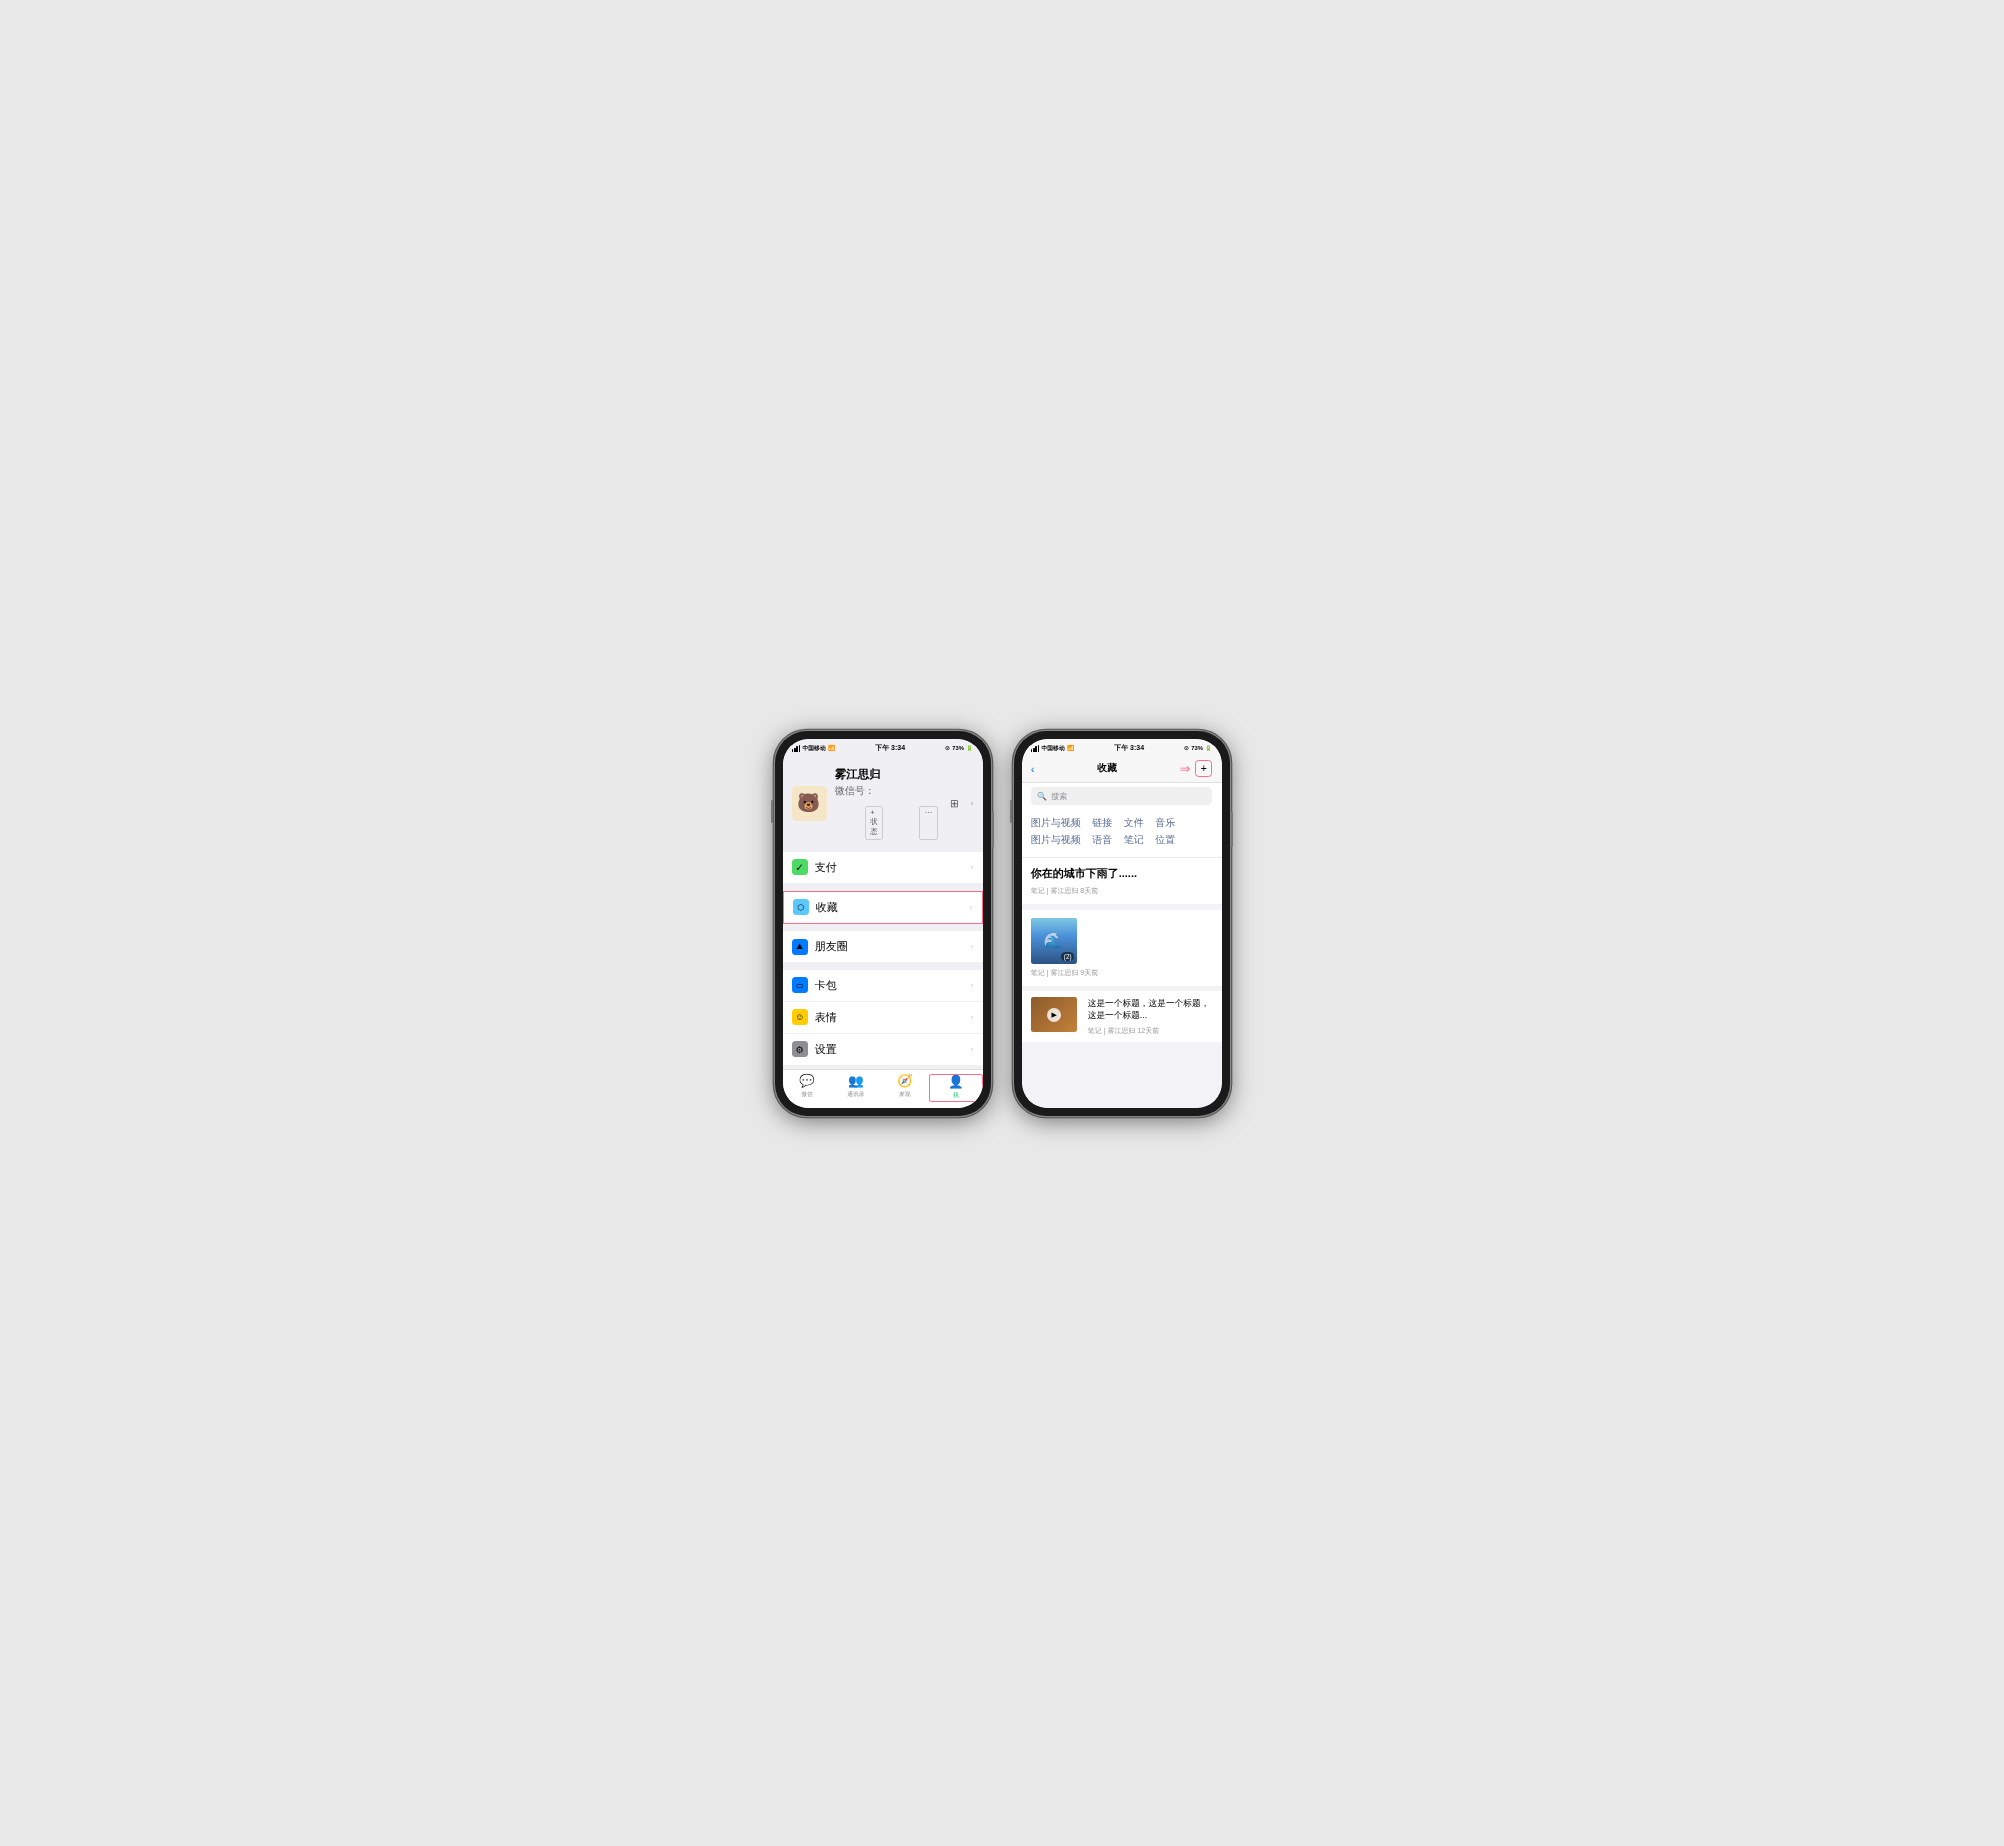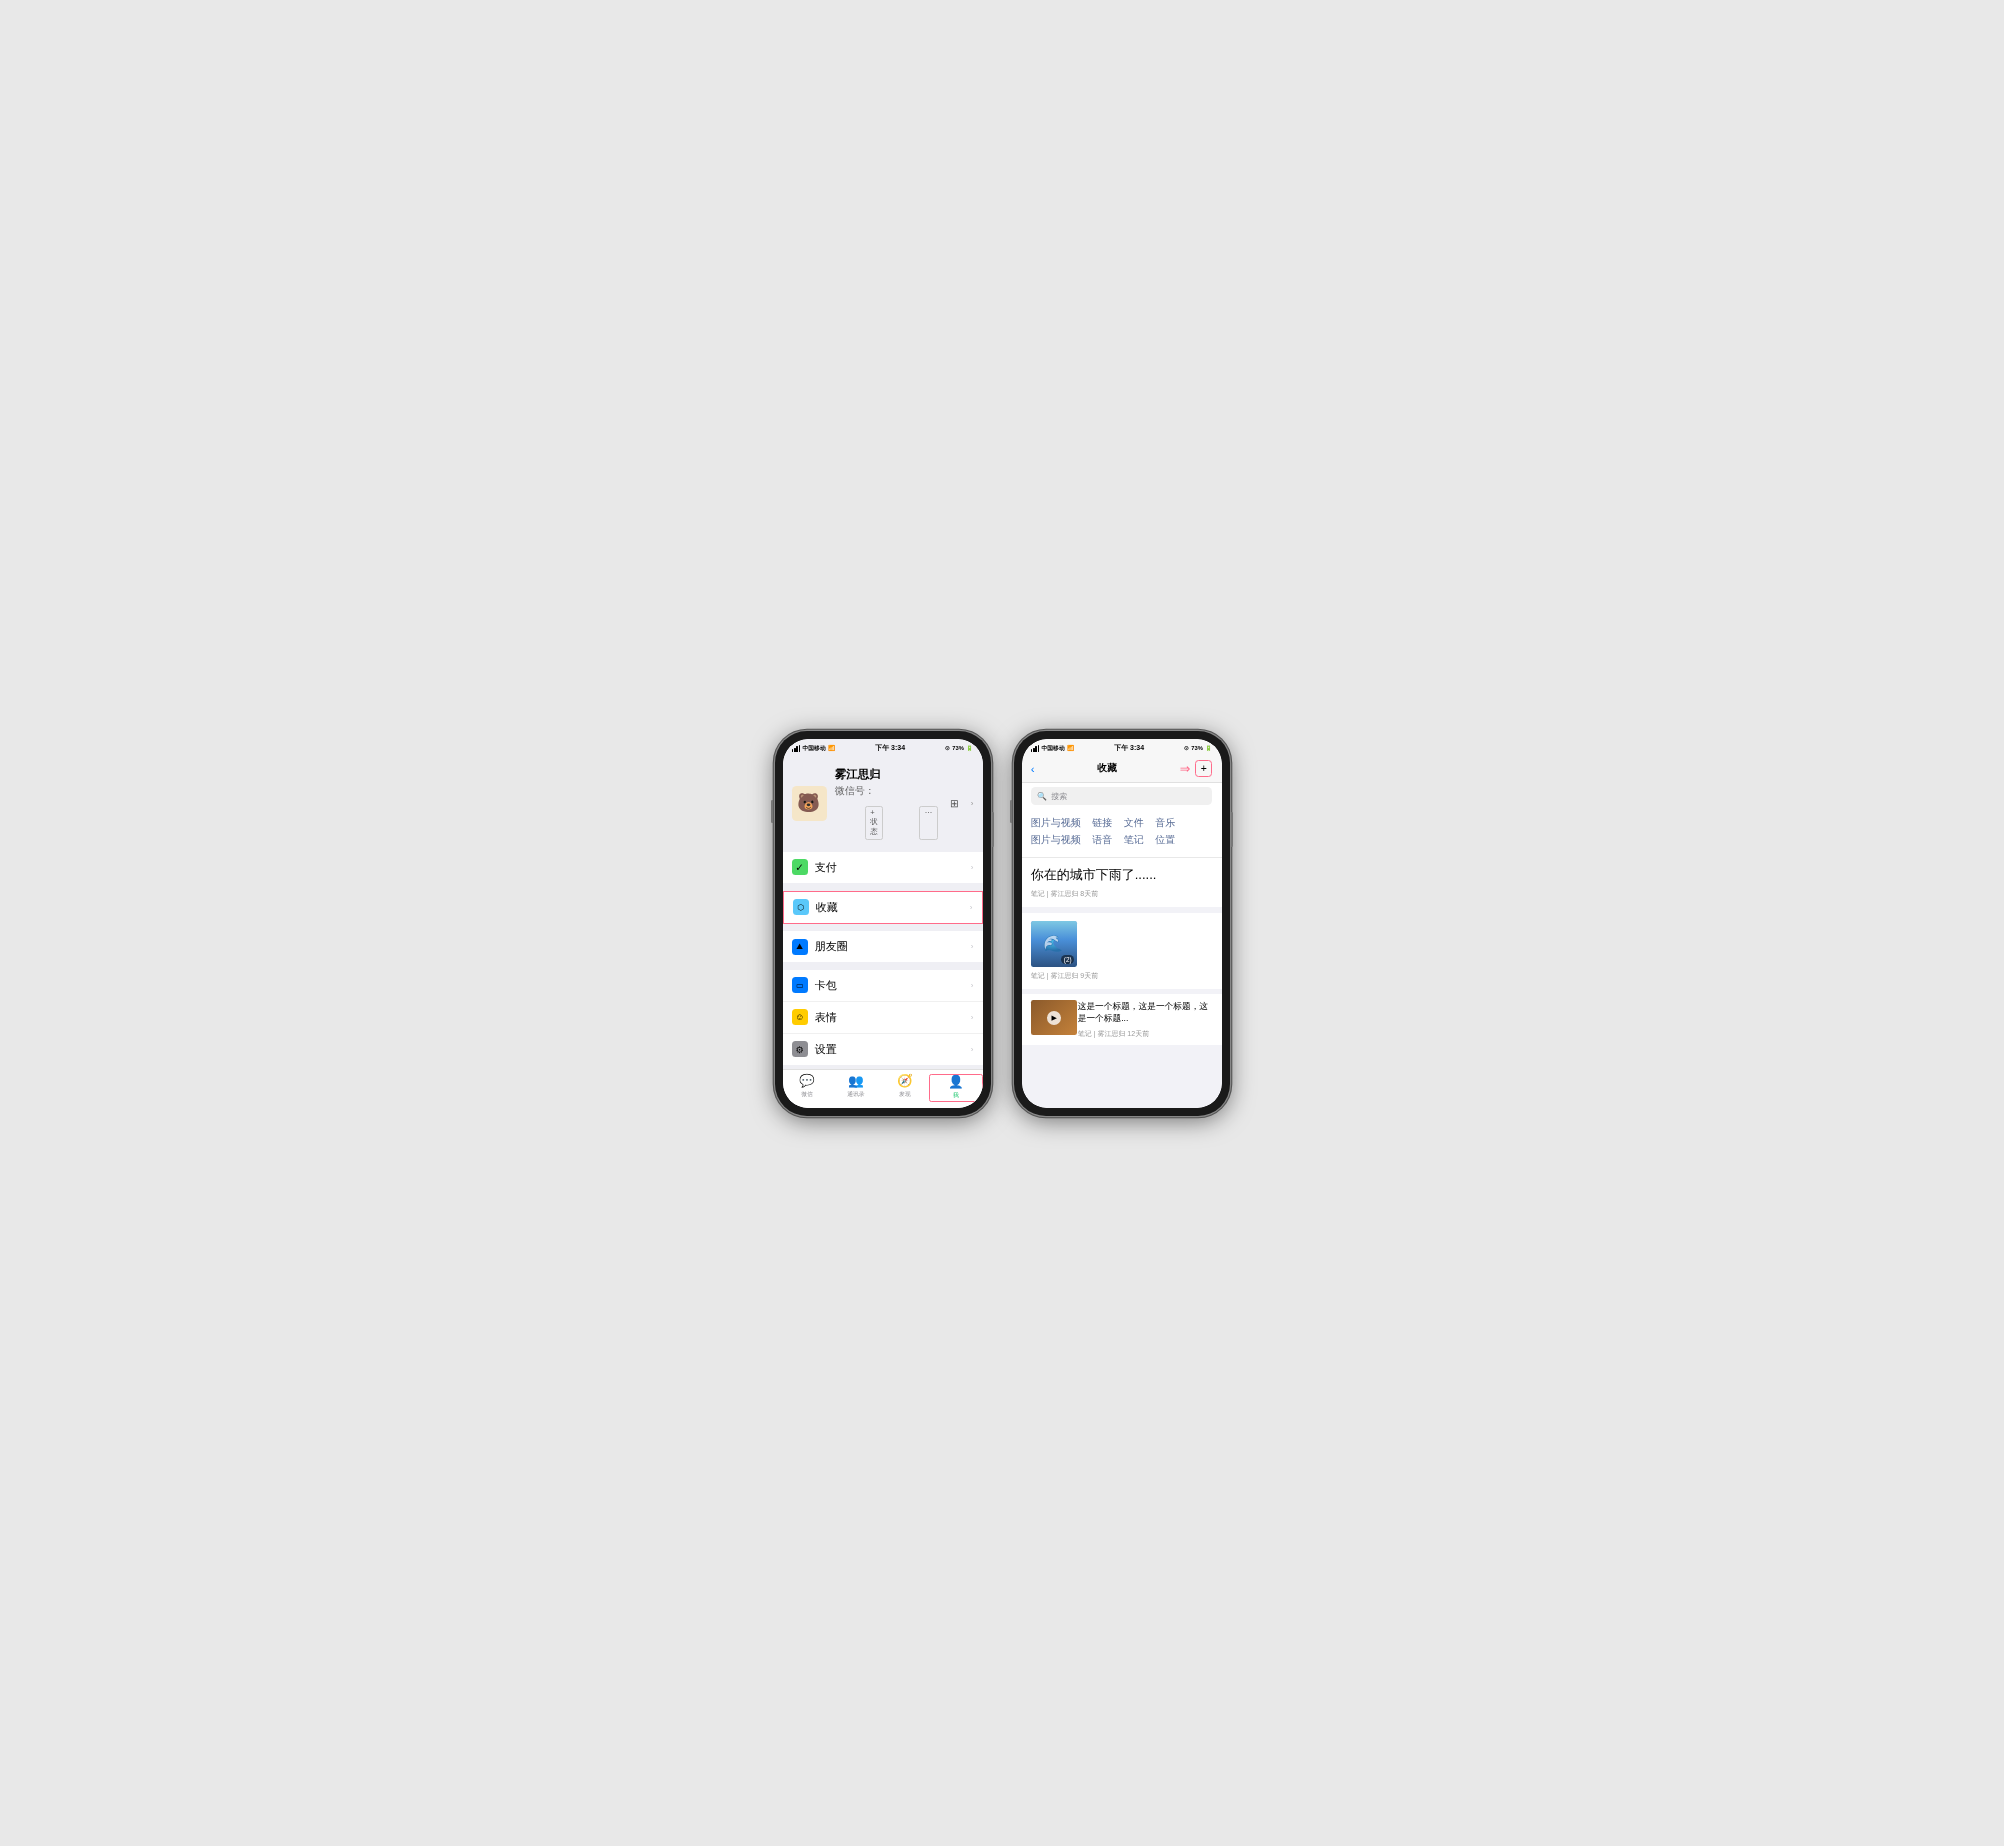"你在的城市下雨了......" .collection-note-text { font-size: 13px -> 11px; font-weight: none -> bold }
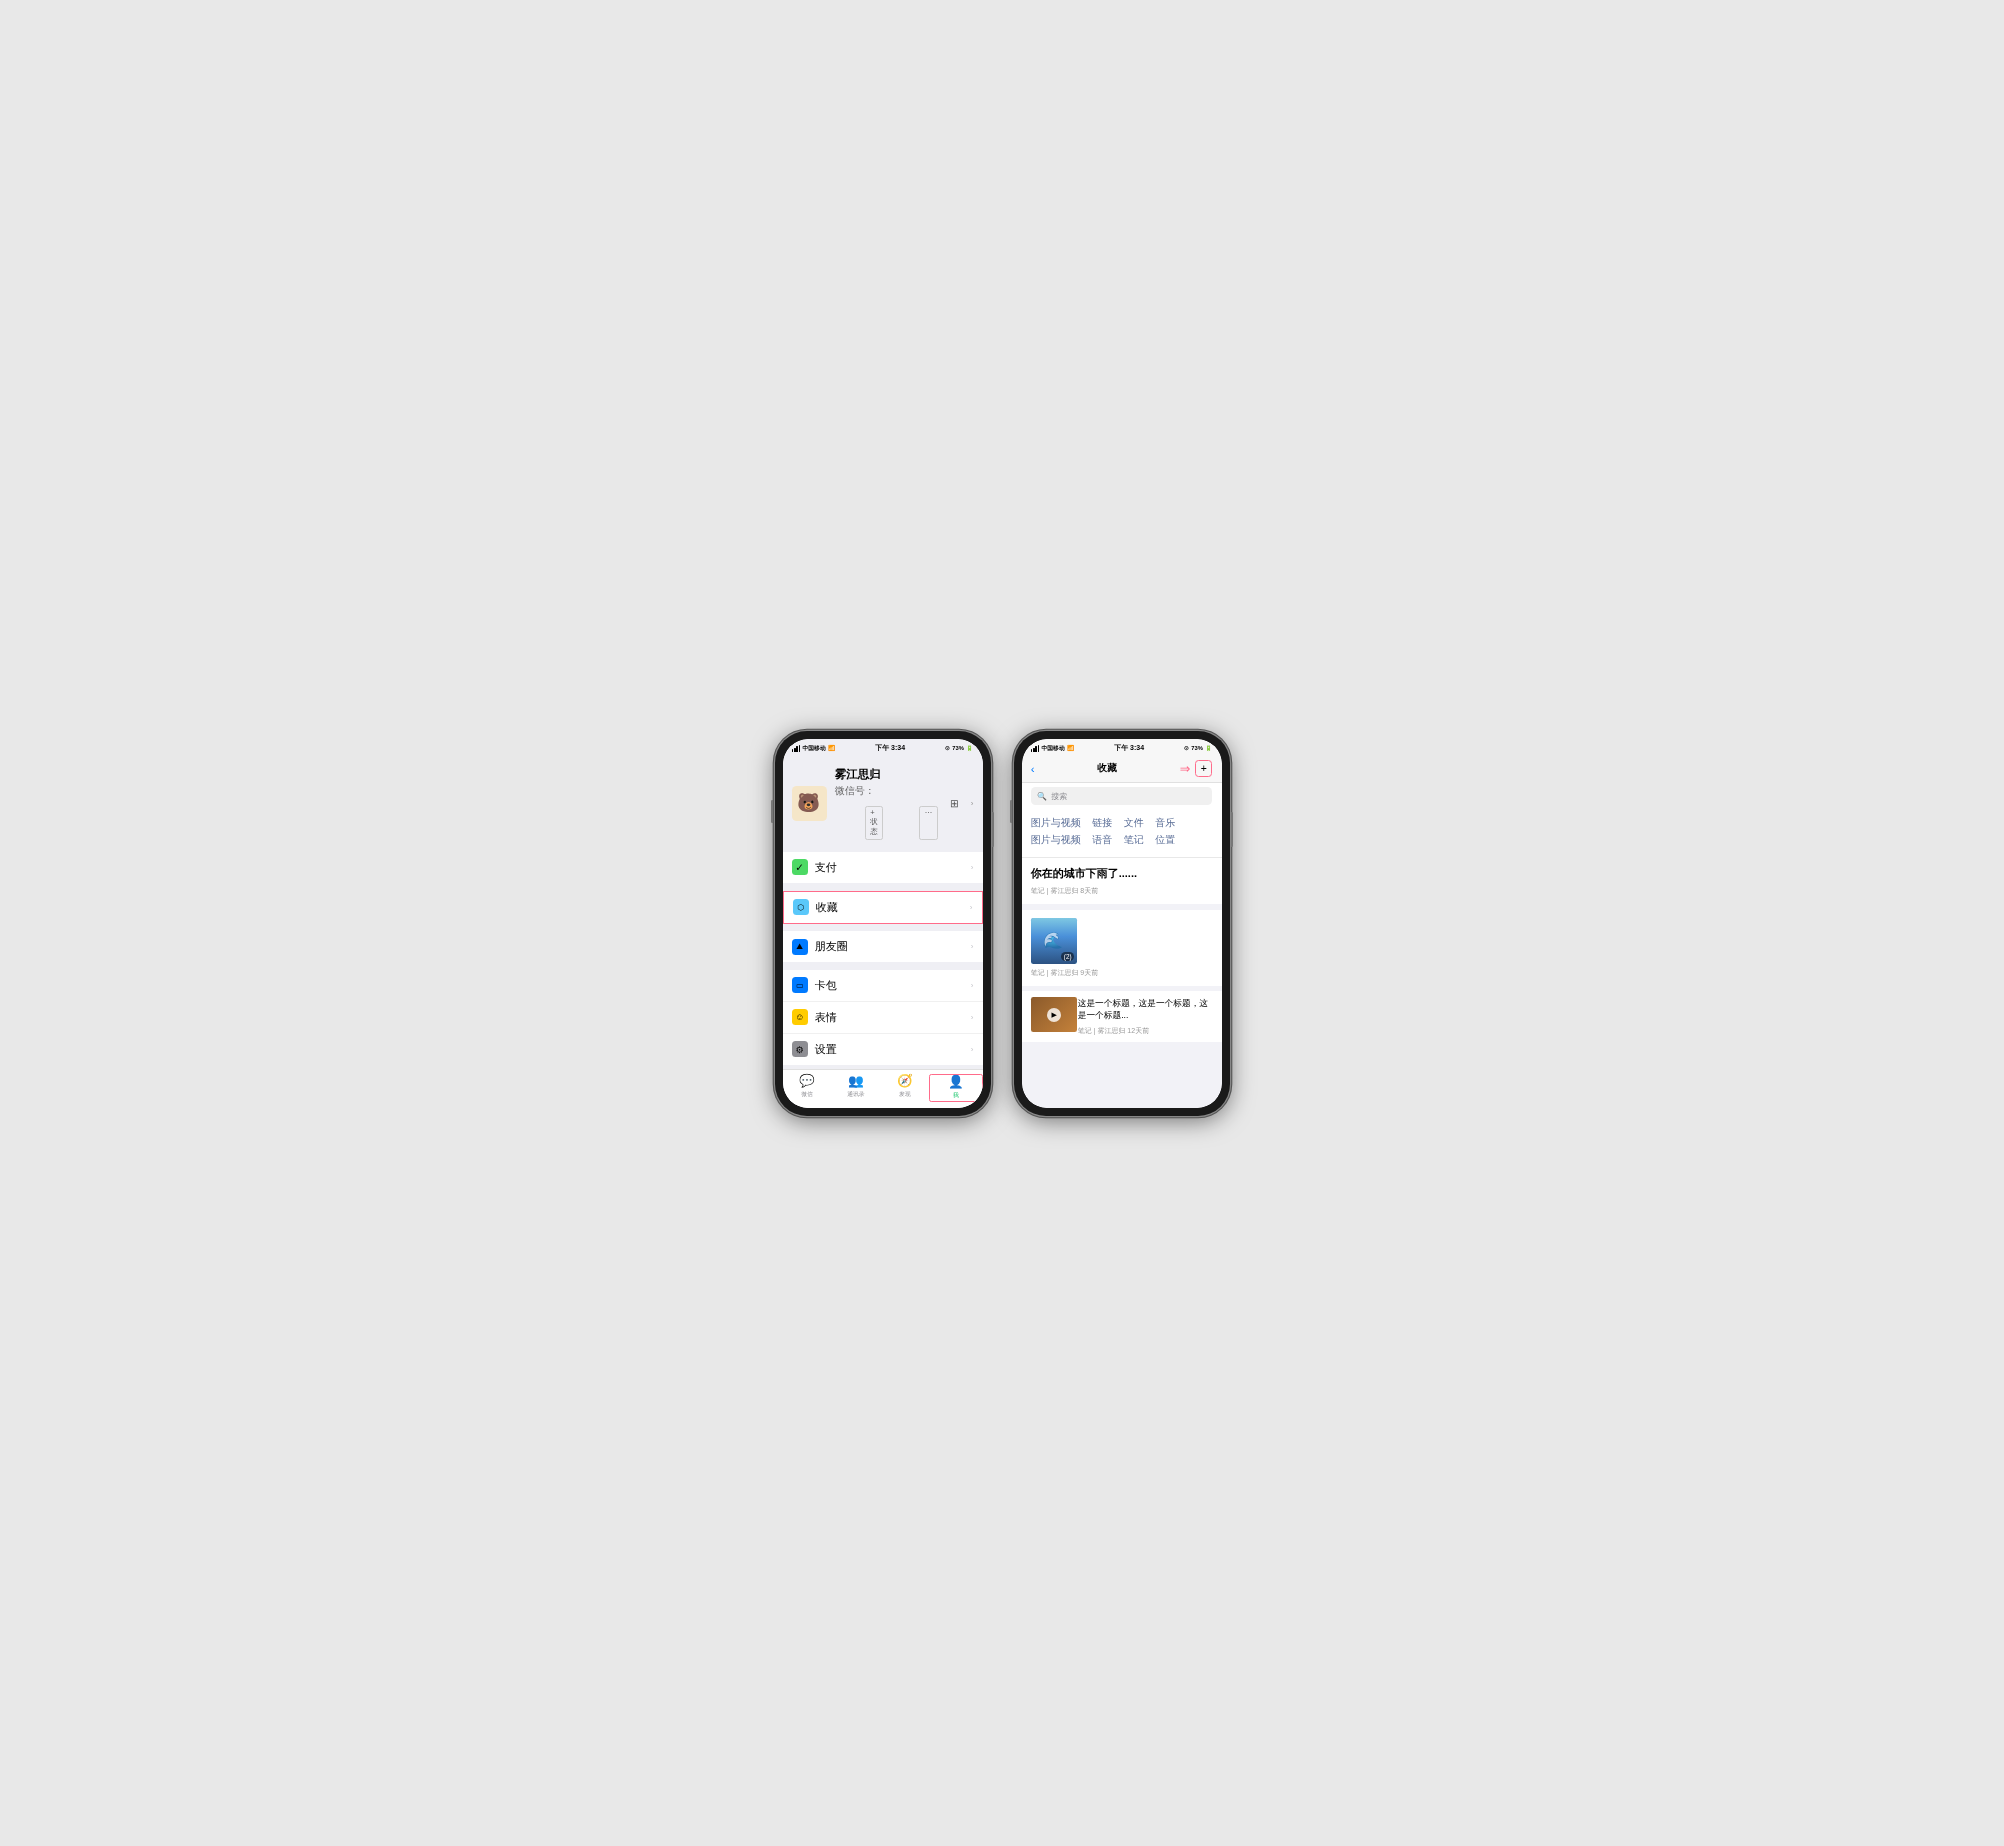"这是一个标题，这是一个标题，这是一个标题..." .collection-item-video { gap: 1px -> 11px }
